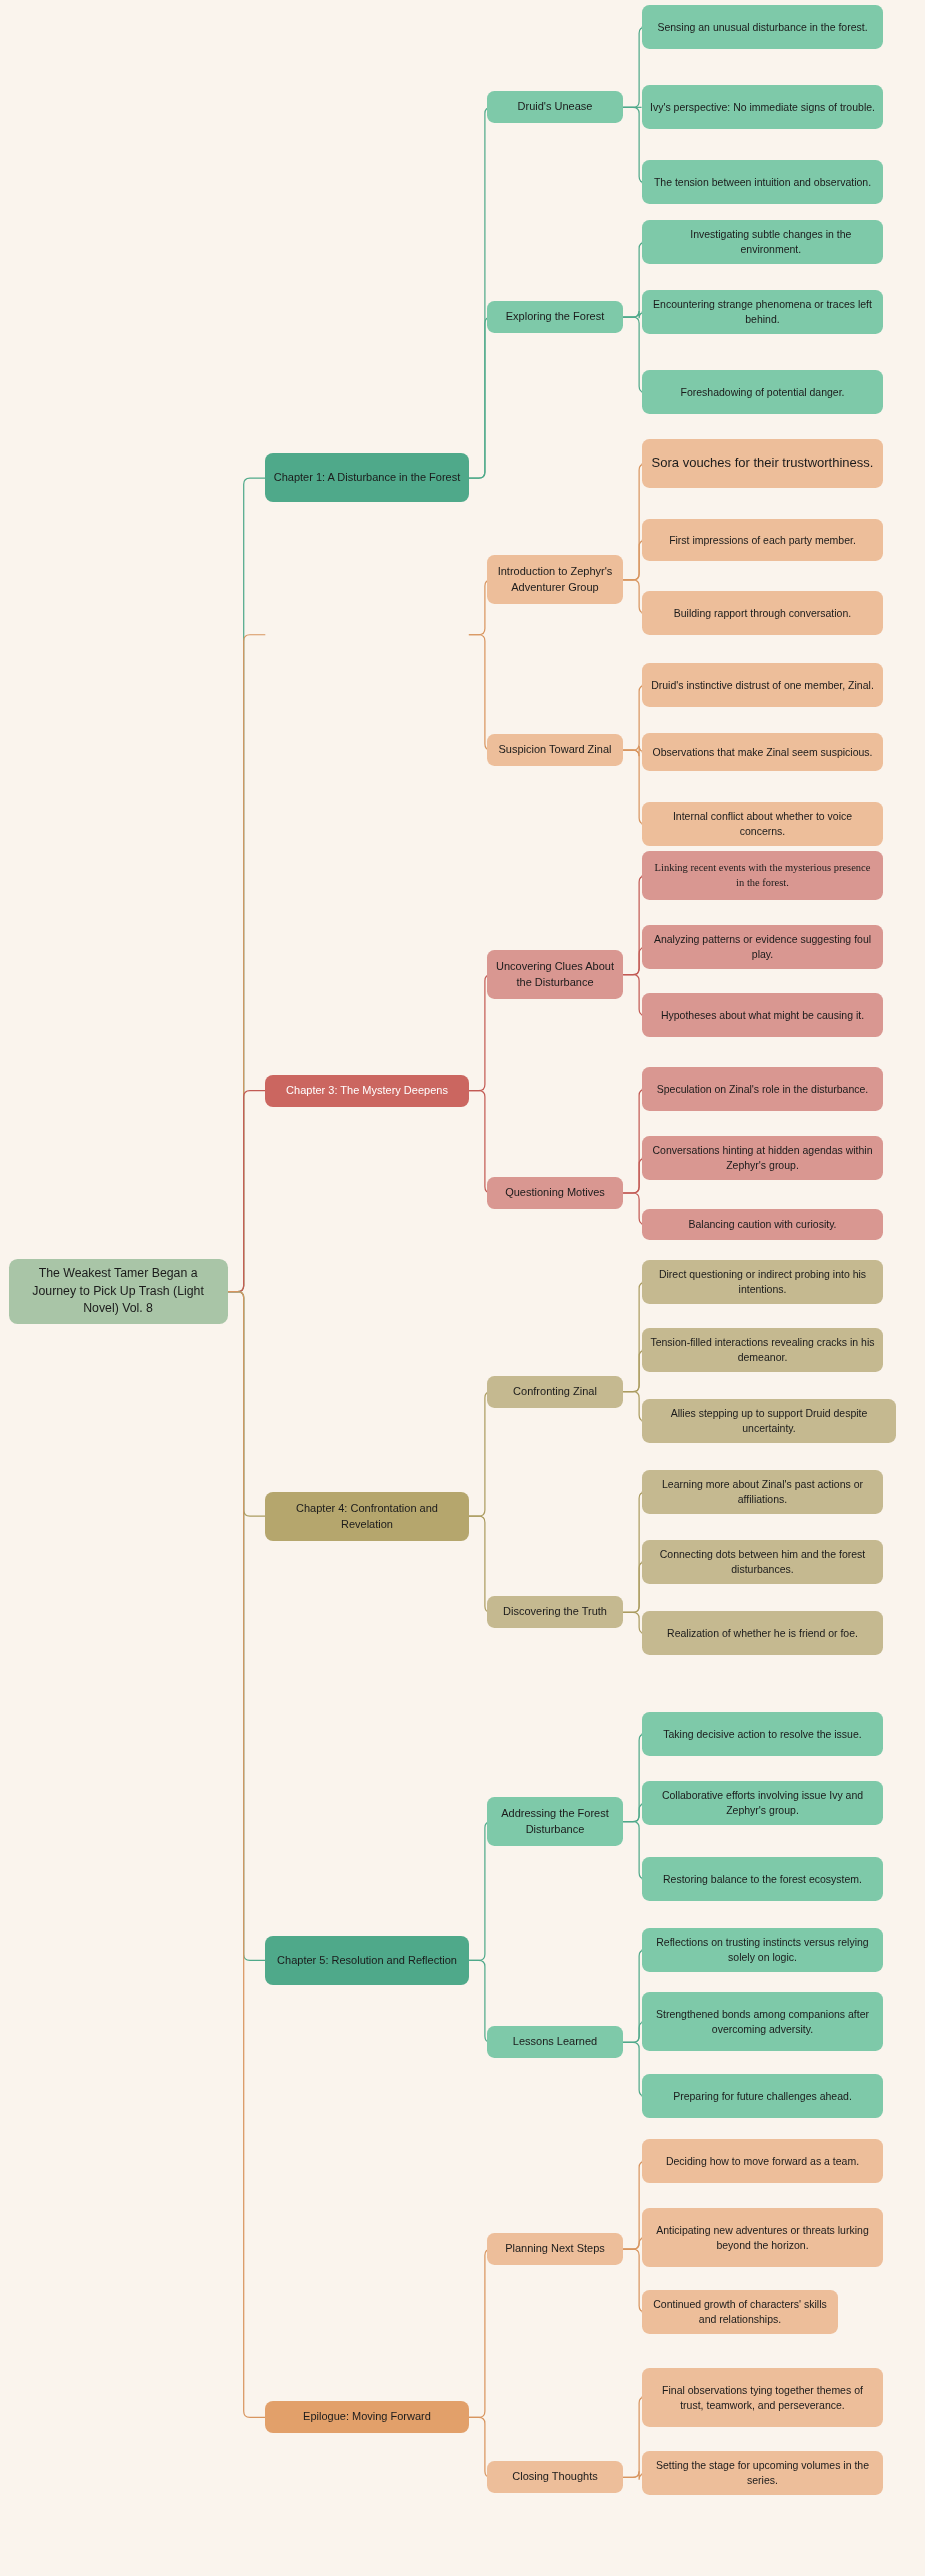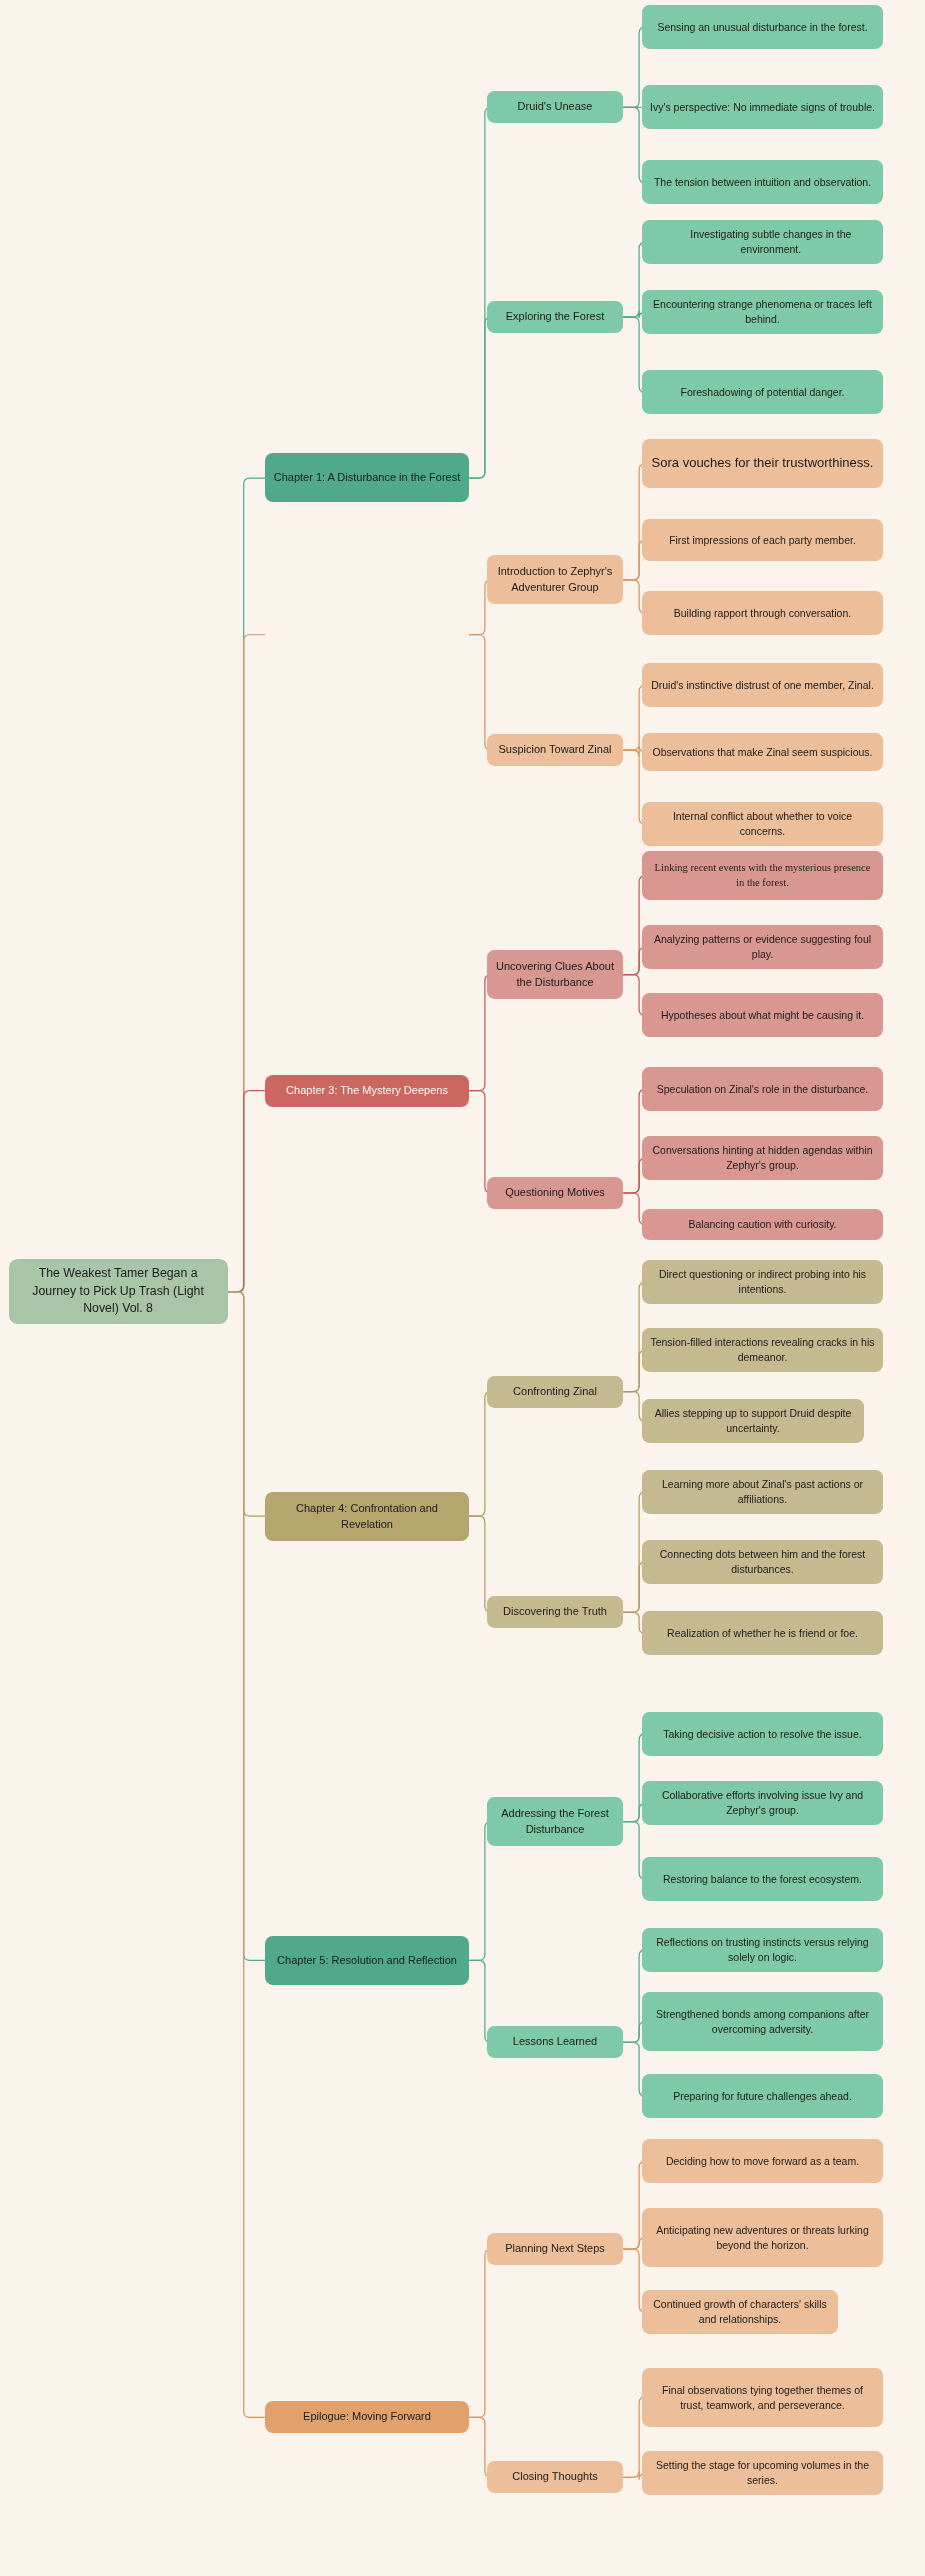"Allies stepping up to support" div.node { width: 222px -> 254px }
